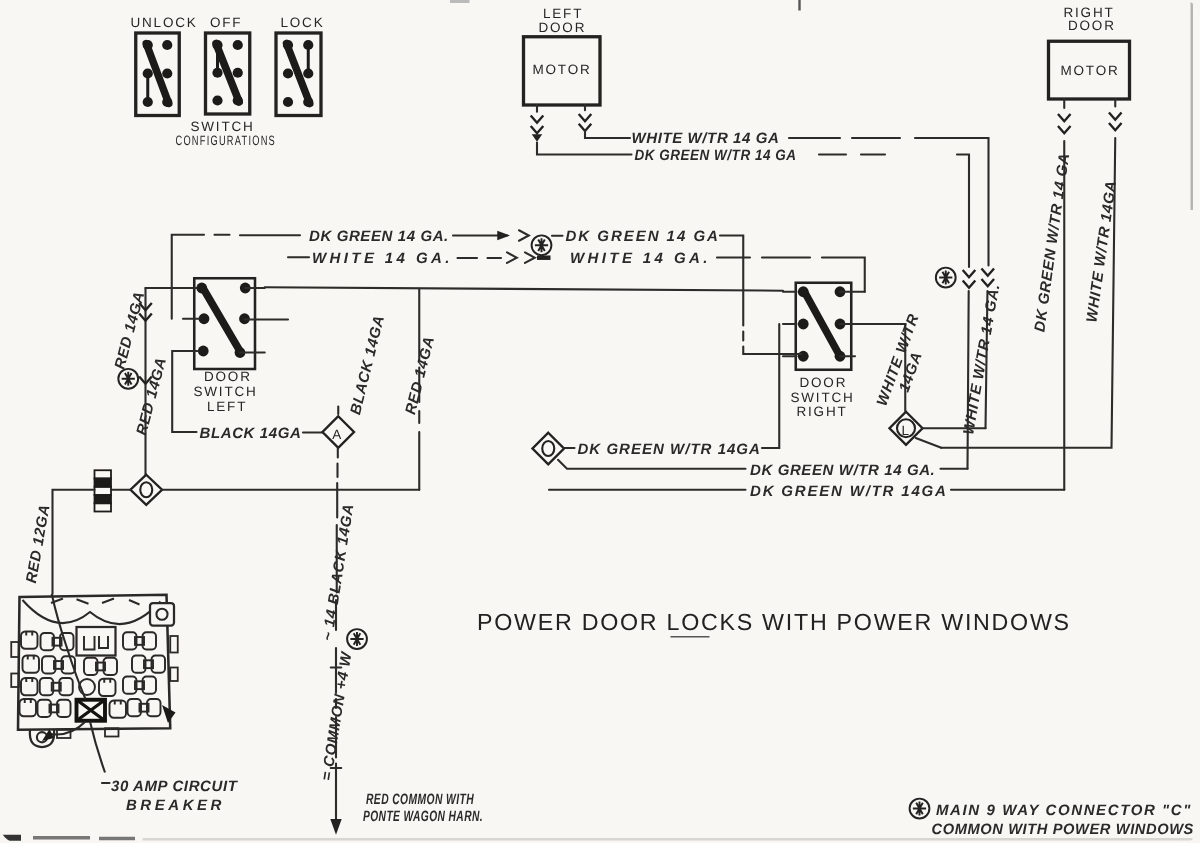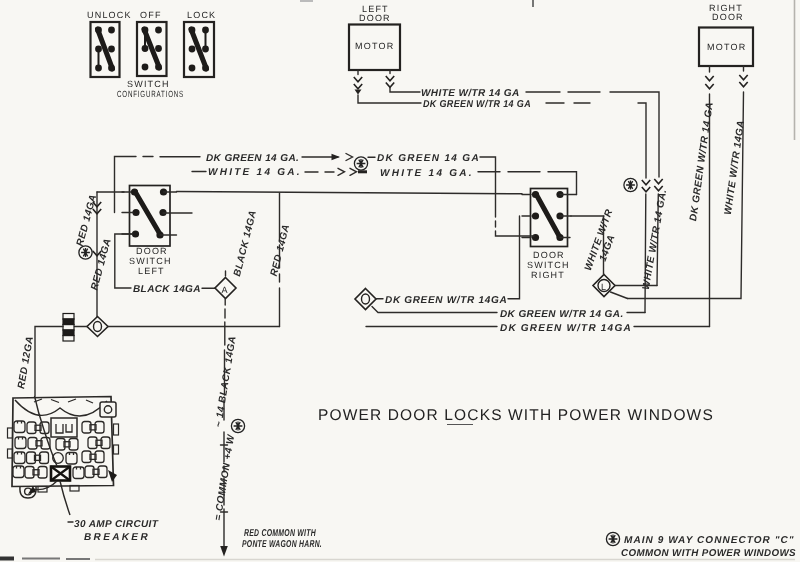"UNLOCK" #page { border-radius: none -> 12px }
